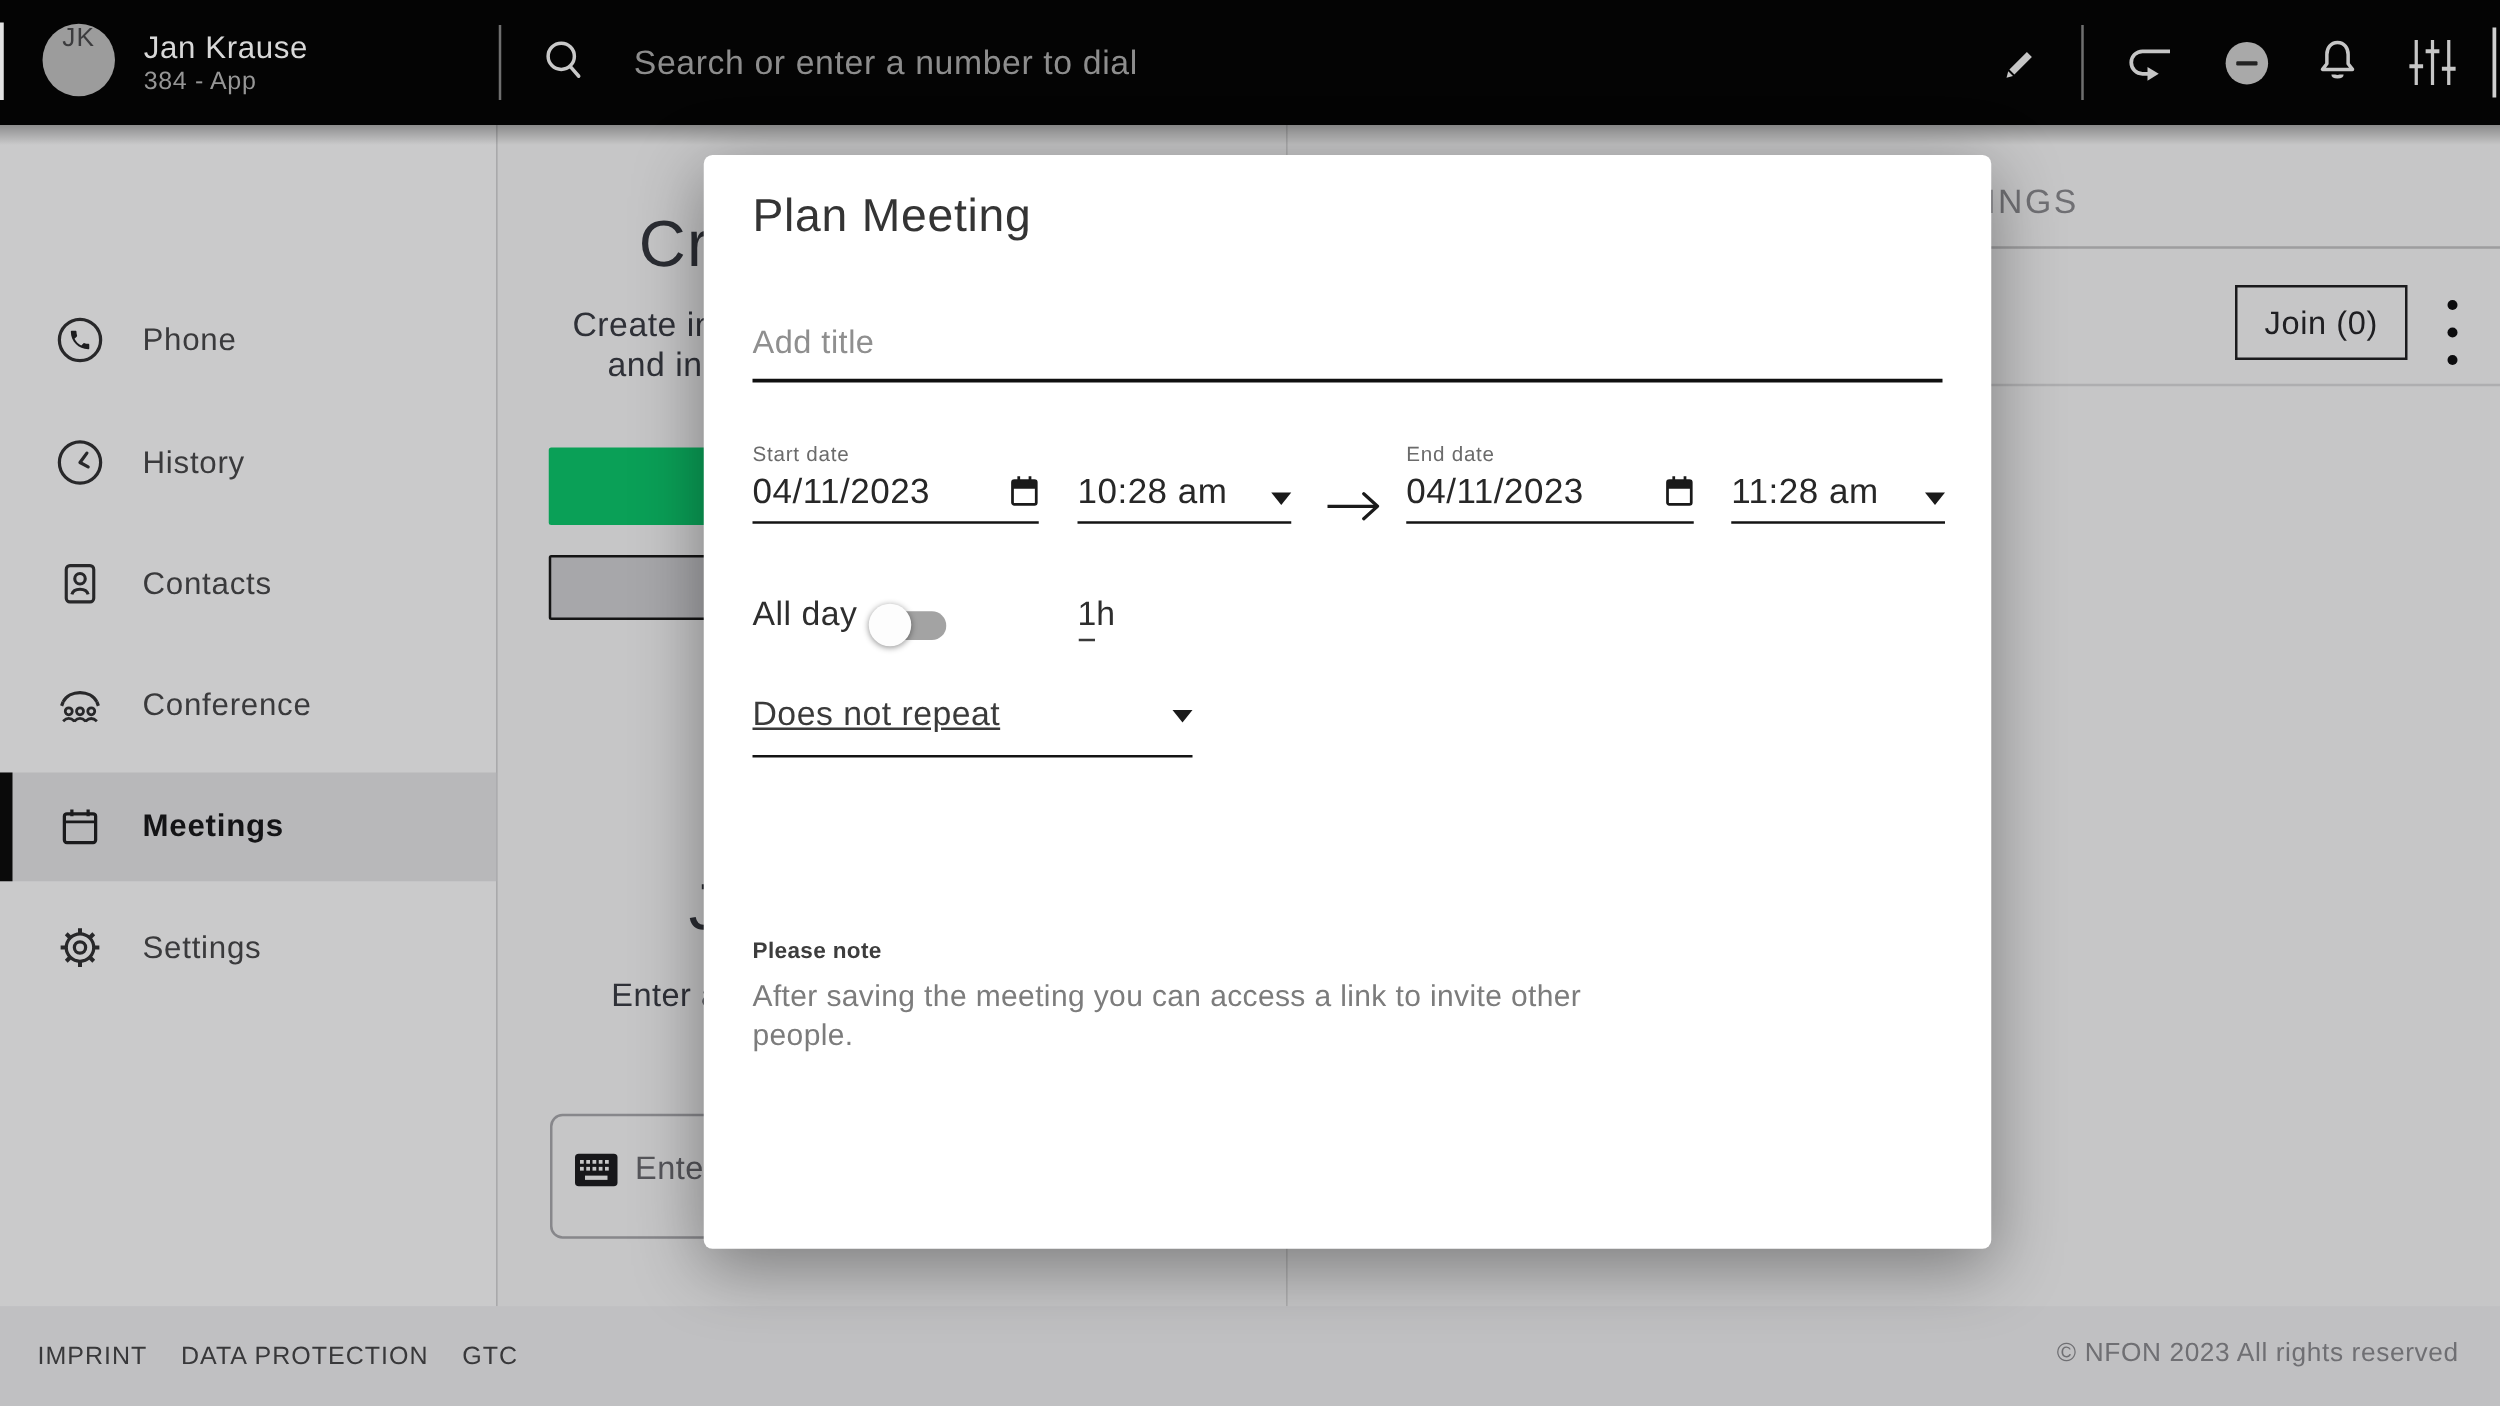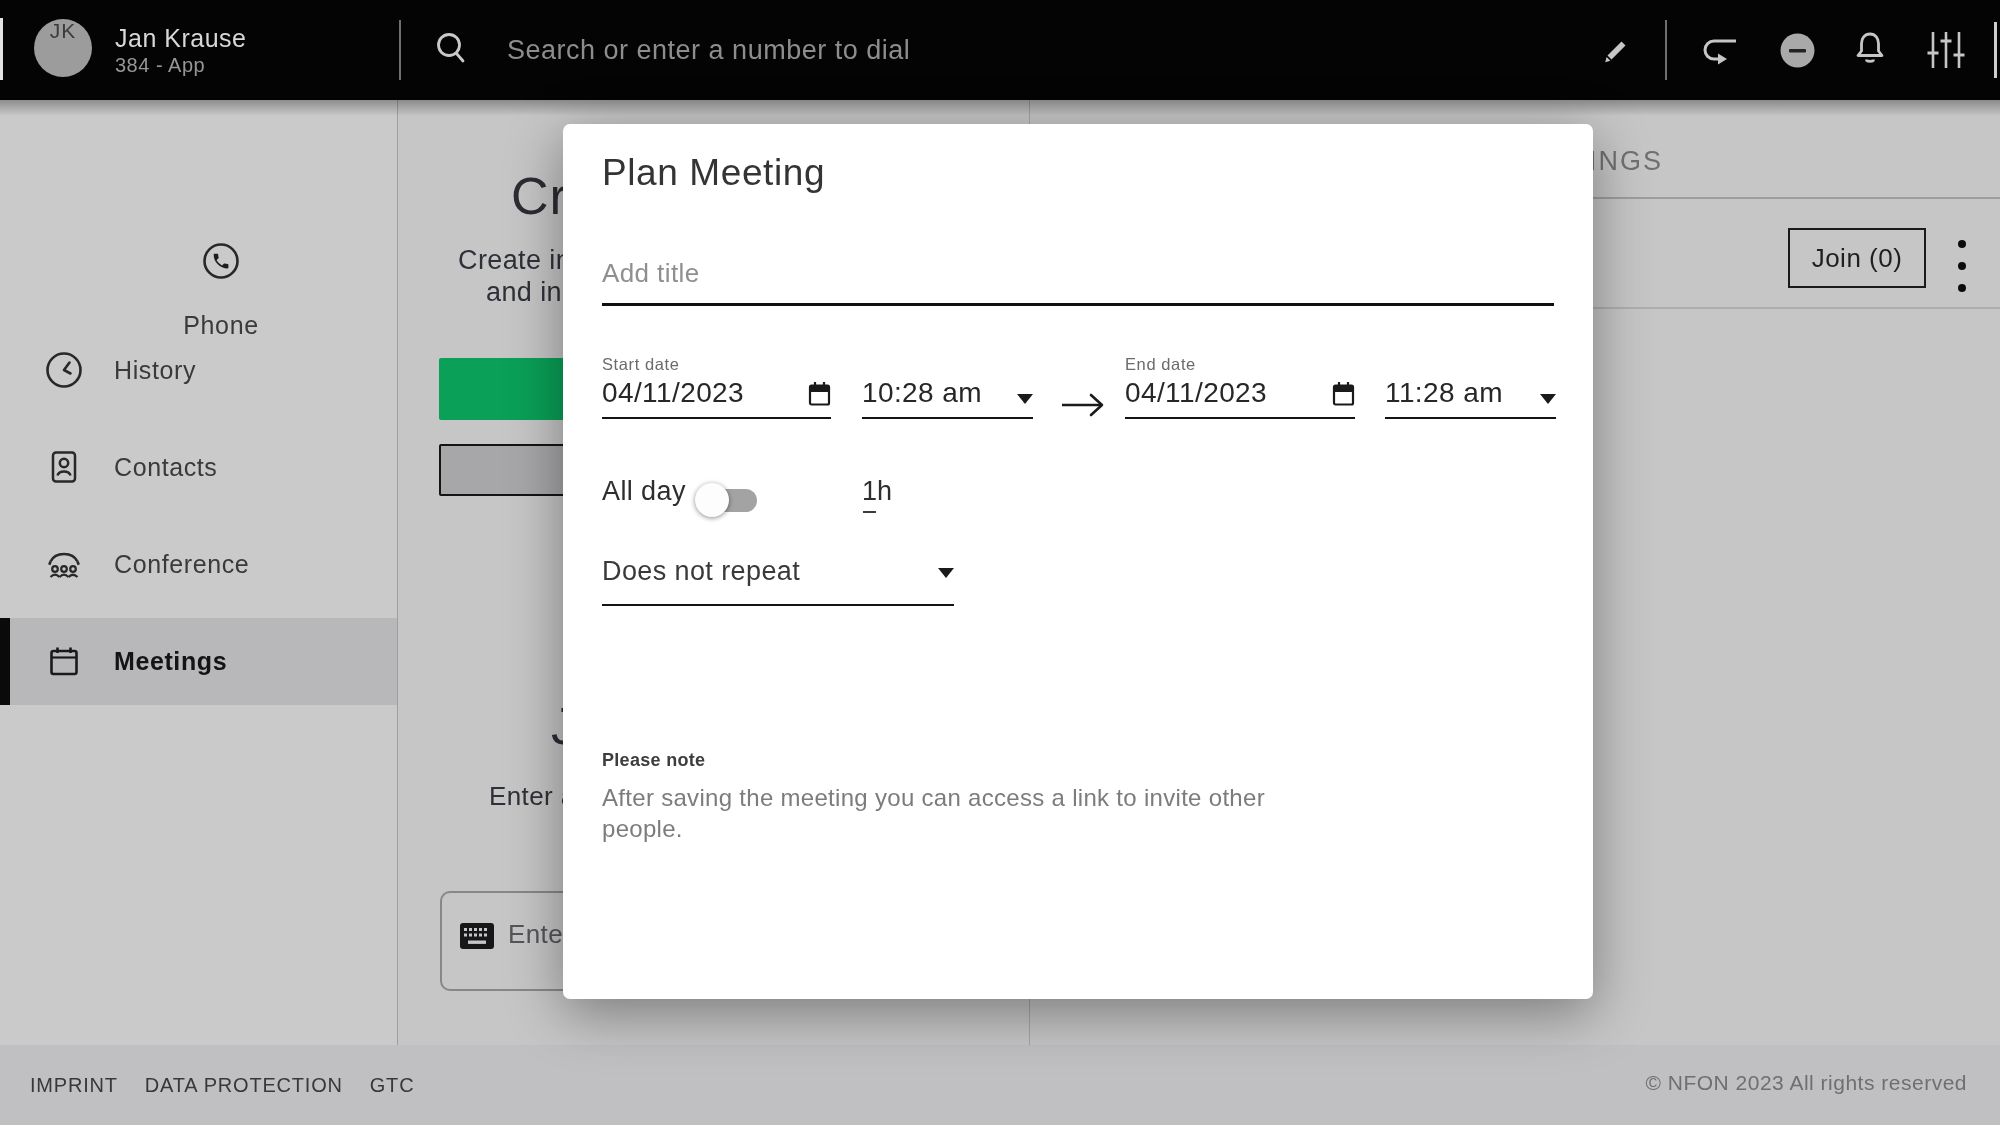"Phone" div.side-item { flex-direction: column -> none }
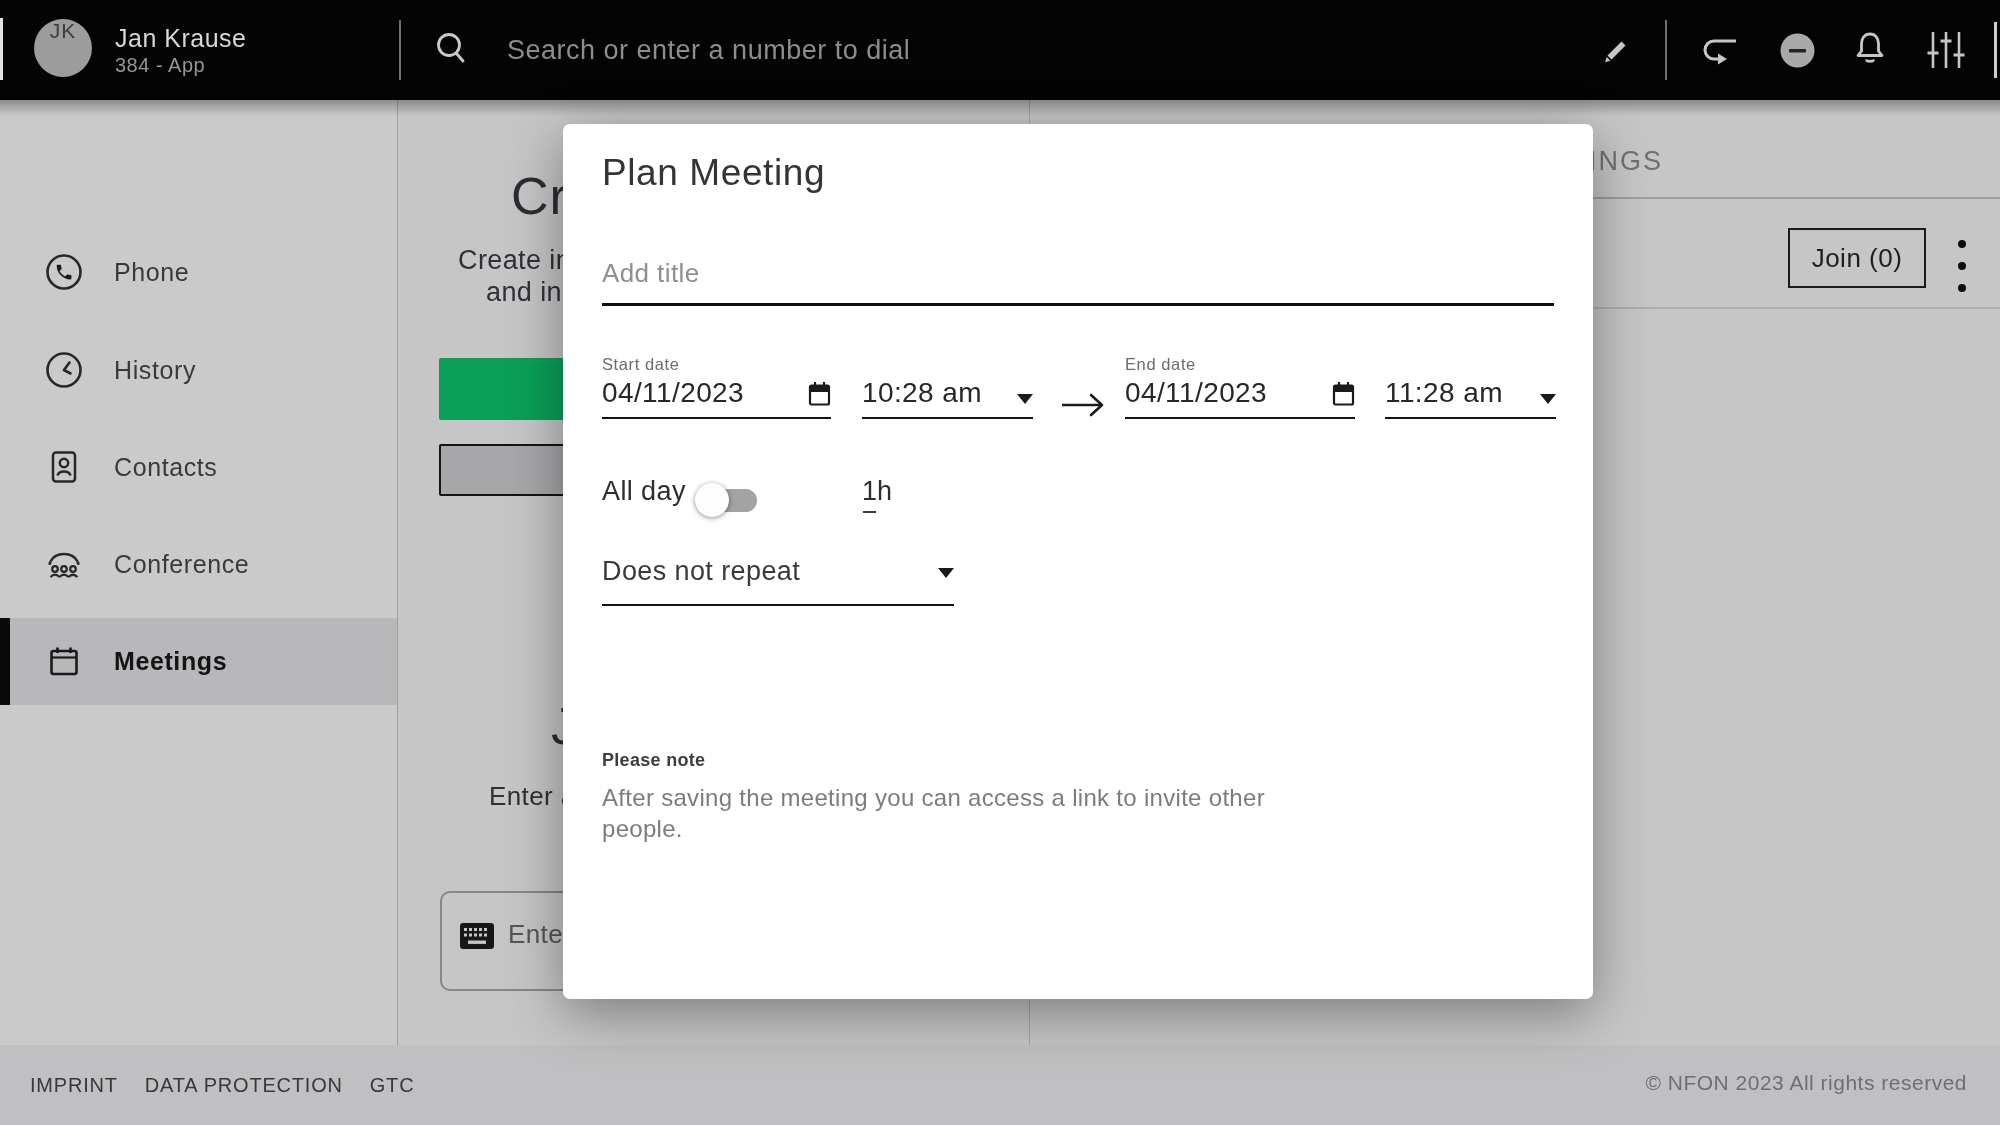"Does not repeat" .repeat-value { text-decoration: none -> underline }
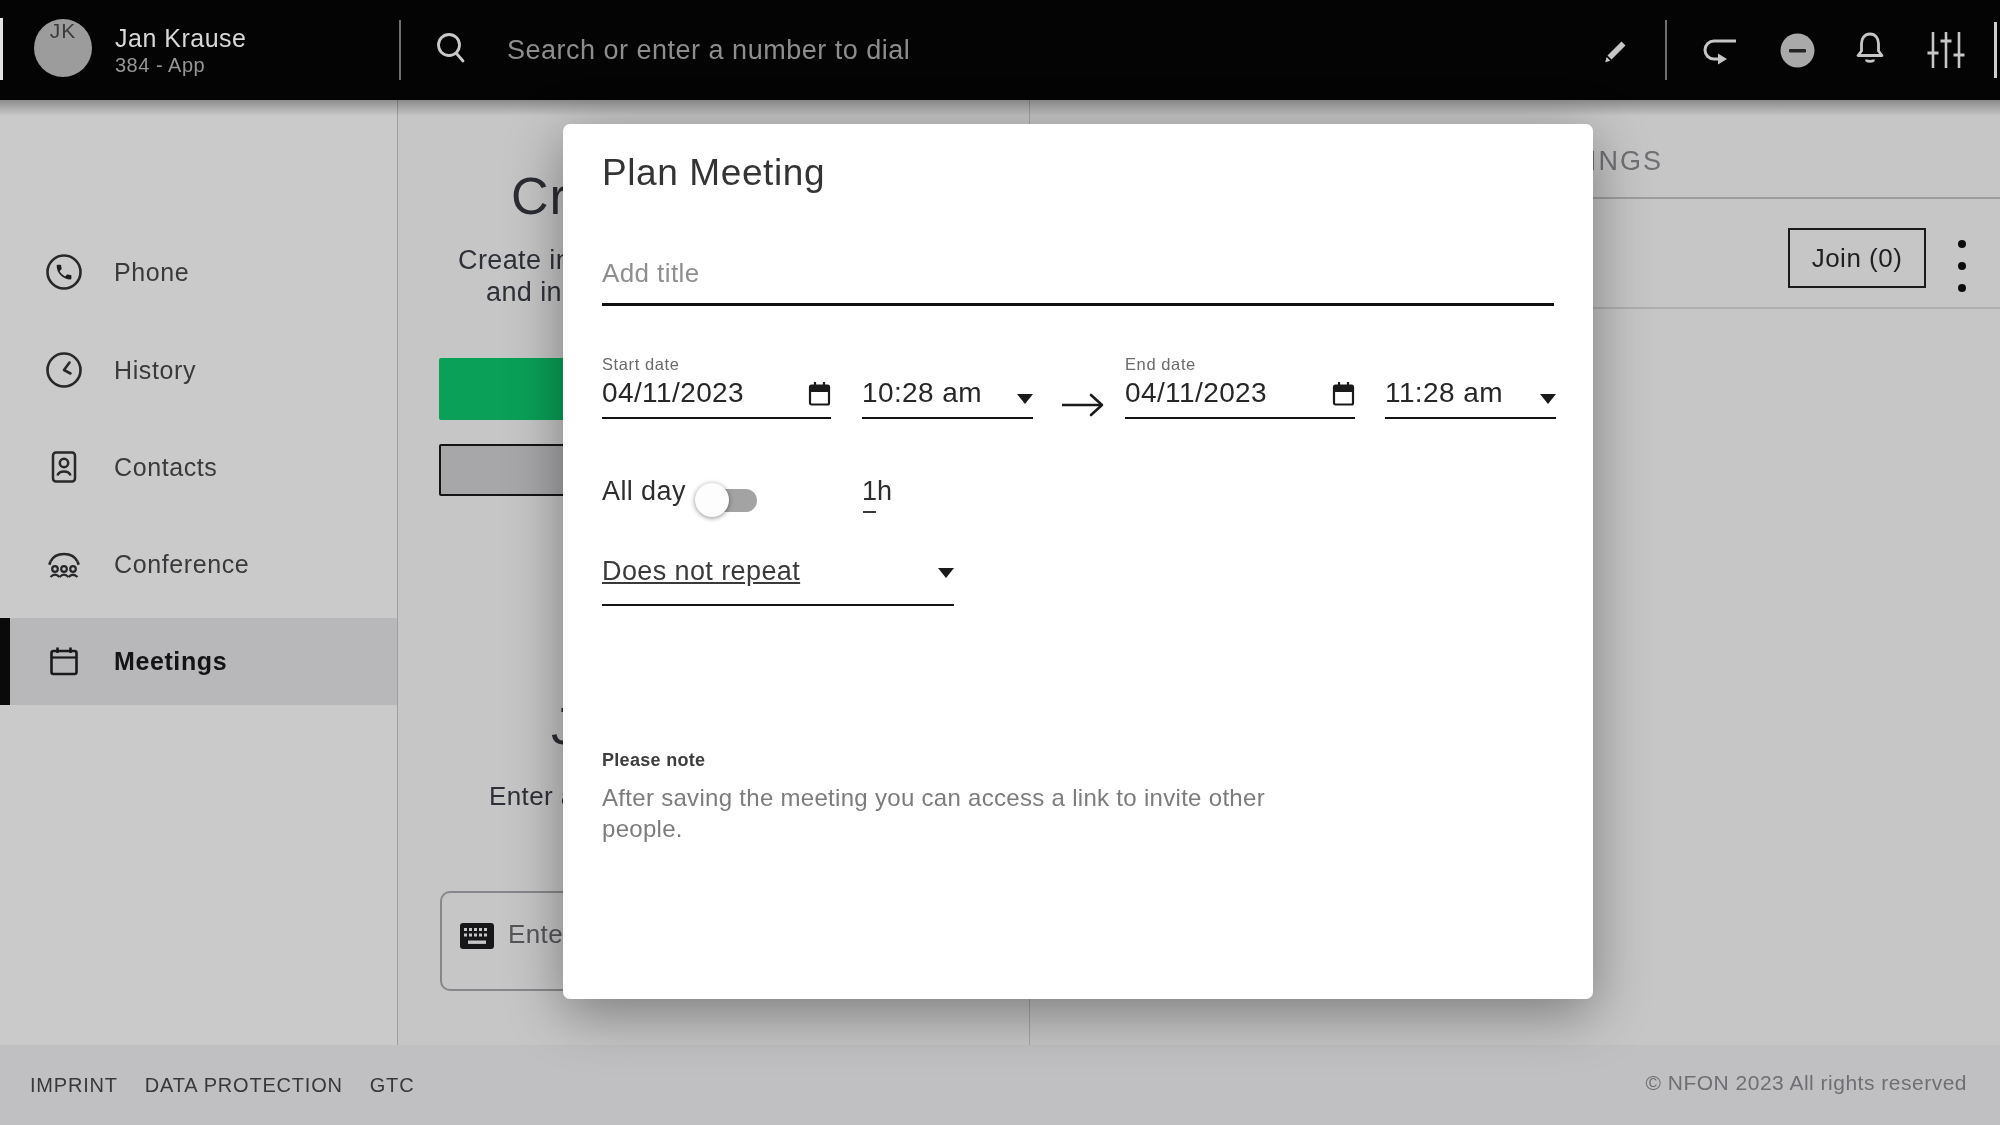"Settings" div.side-item { html: none -> <div> <span> <svg> <circle></circle> <circle></circle> <path></path> </svg> </span> <span>Settings</span> </div> }
